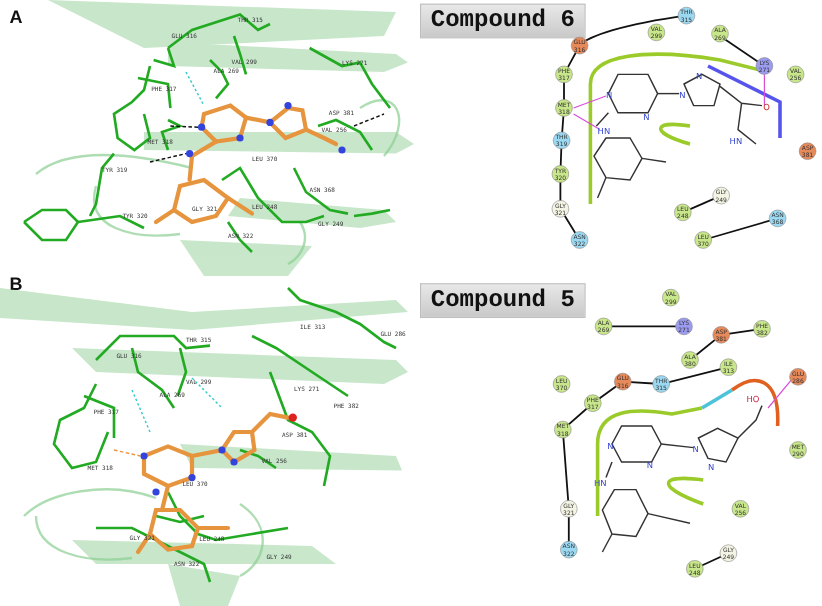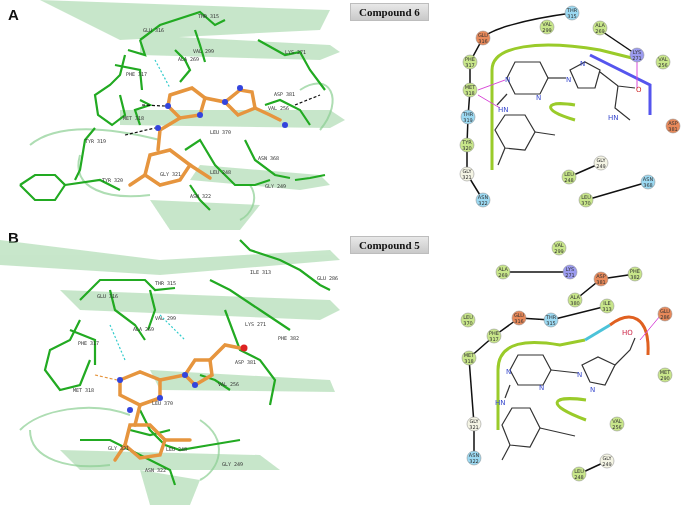"Compound 6" .title-box { font-family: Liberation Serif, serif -> Liberation Mono, monospace; font-size: 11px -> 20px }
